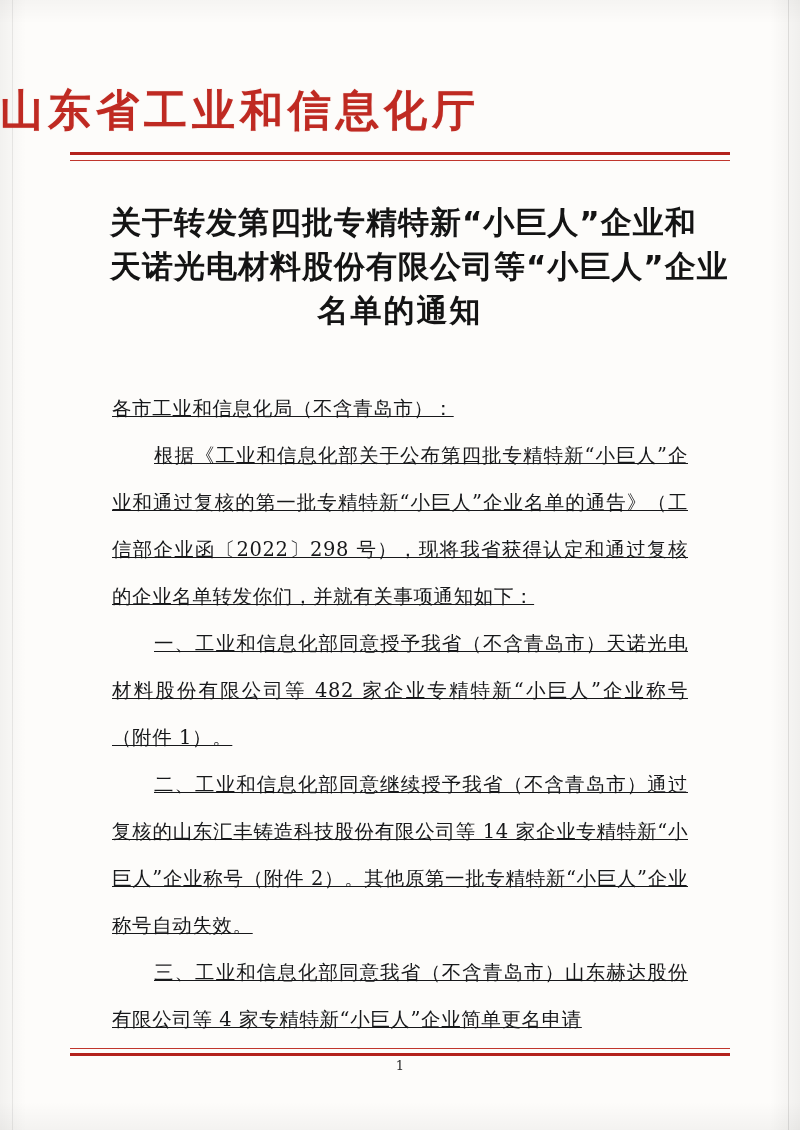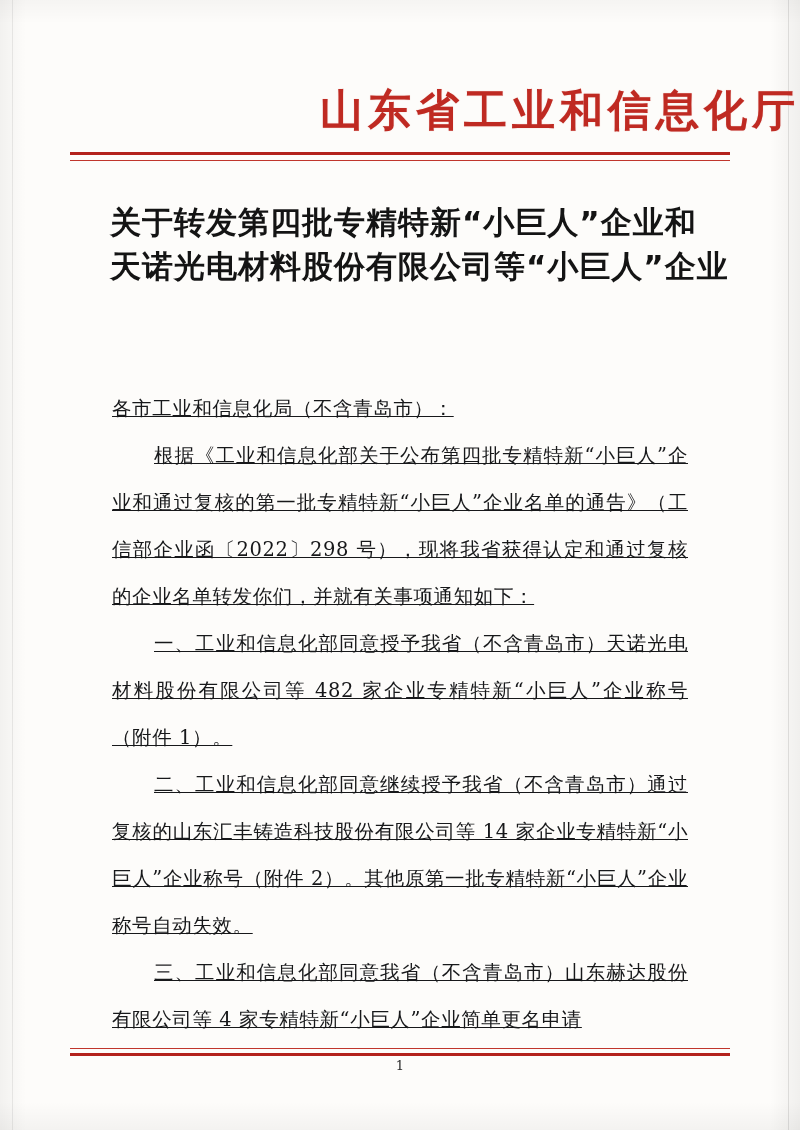"山东省工业和信息化厅" .letterhead { text-align: right -> left }
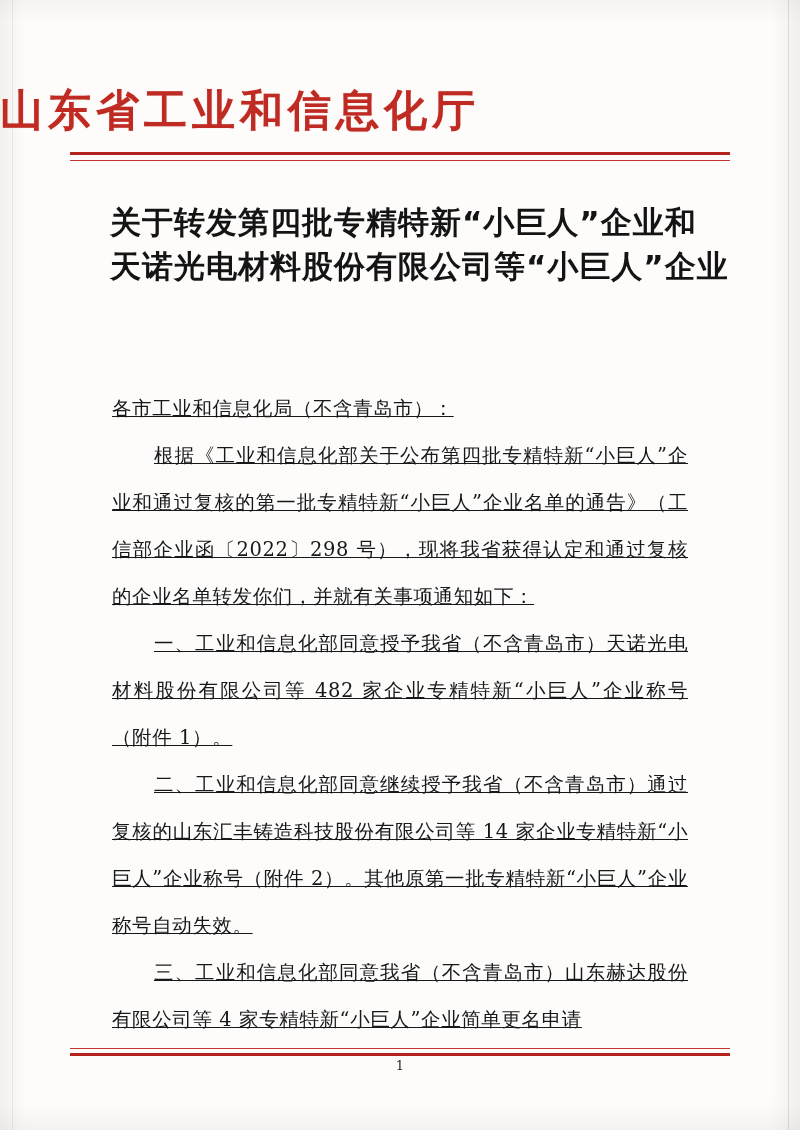"名单的通知" div.last { html: none -> <div>名单的通知</div> }
